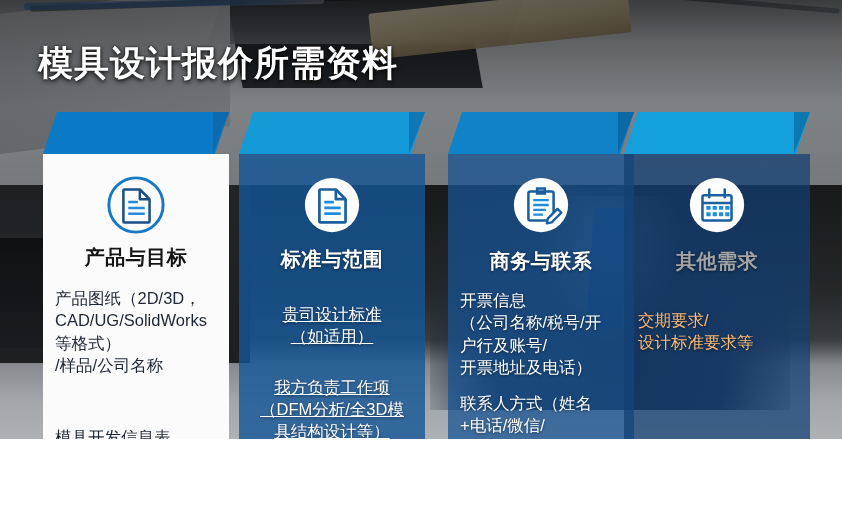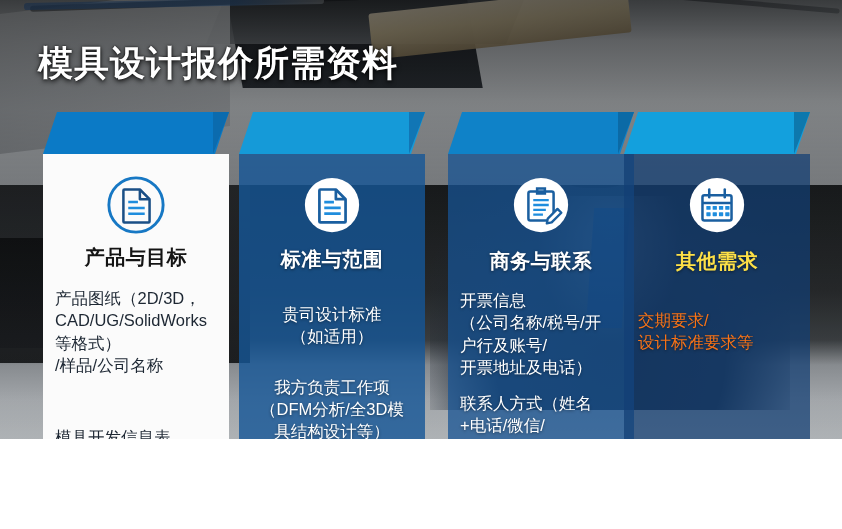"其他需求" .card--blue4 .card-heading { color: #fde047 -> #a3a3a3 }
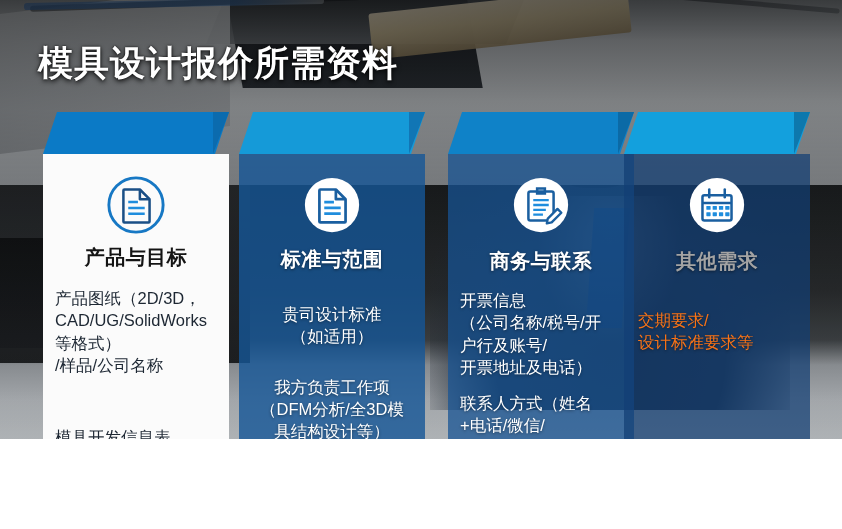"贵司设计标准" .card--blue .card-para { text-decoration: none -> underline }
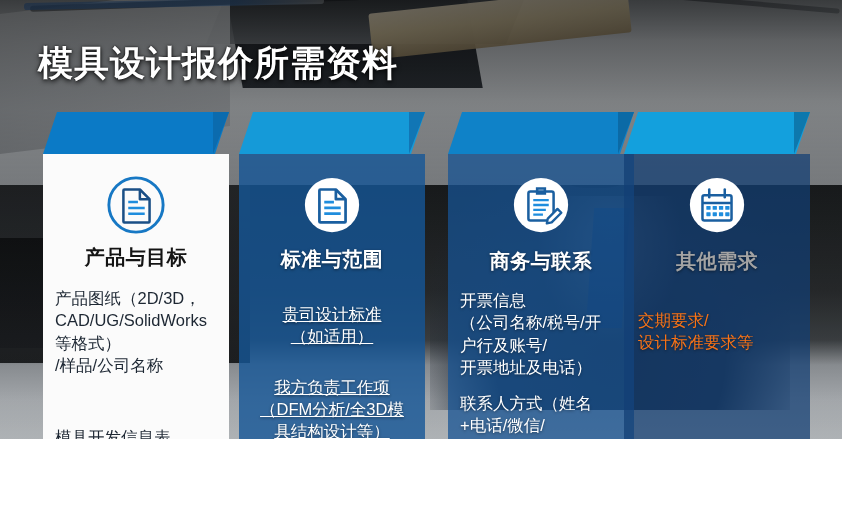"交期要求/" .card--blue4 .card-para { color: #f97316 -> #fdba74 }
